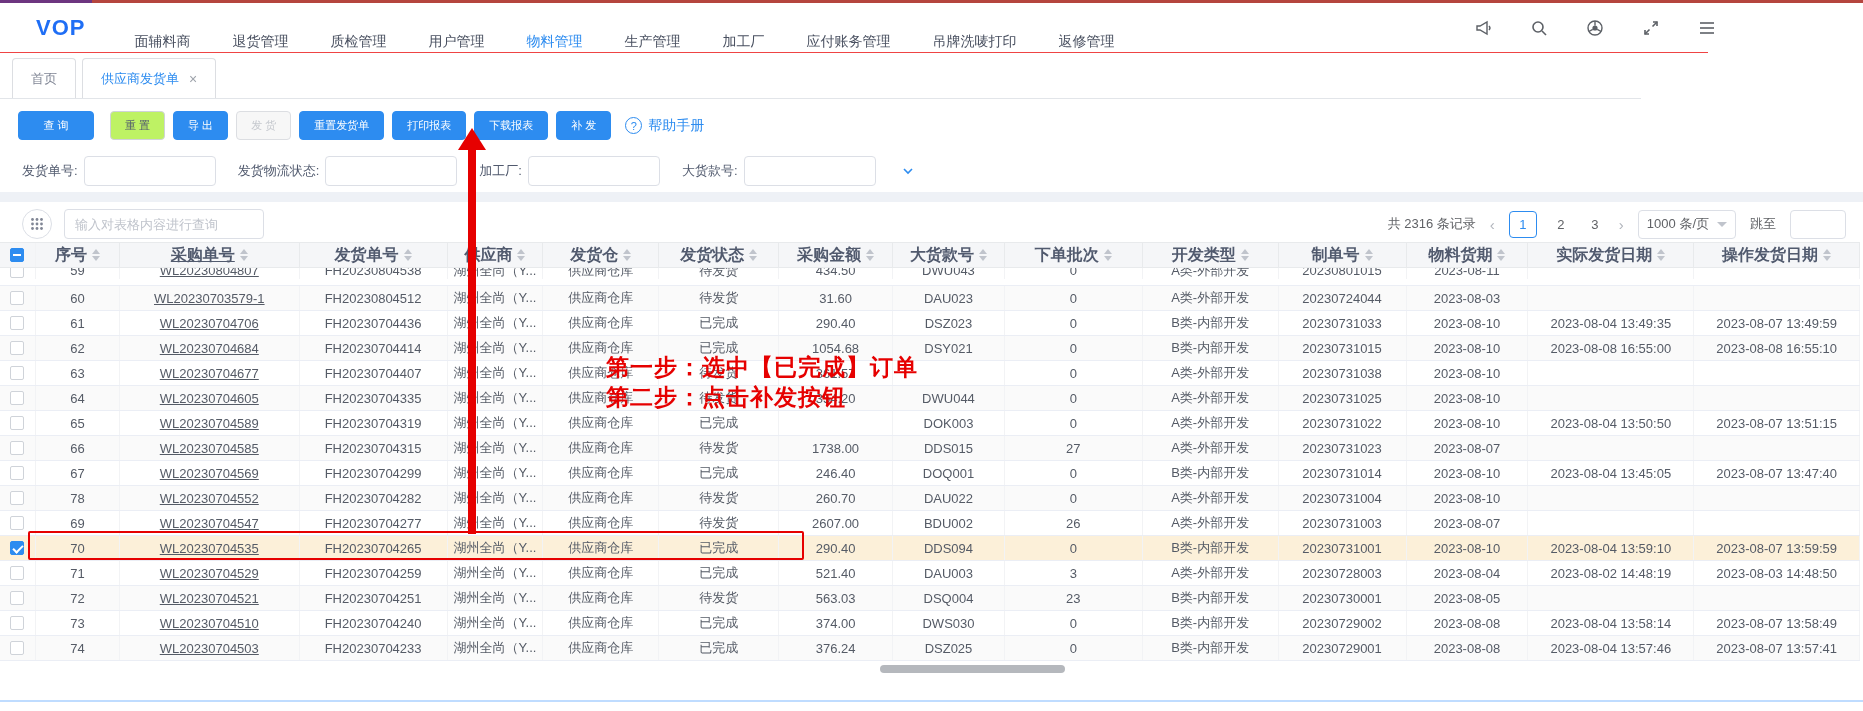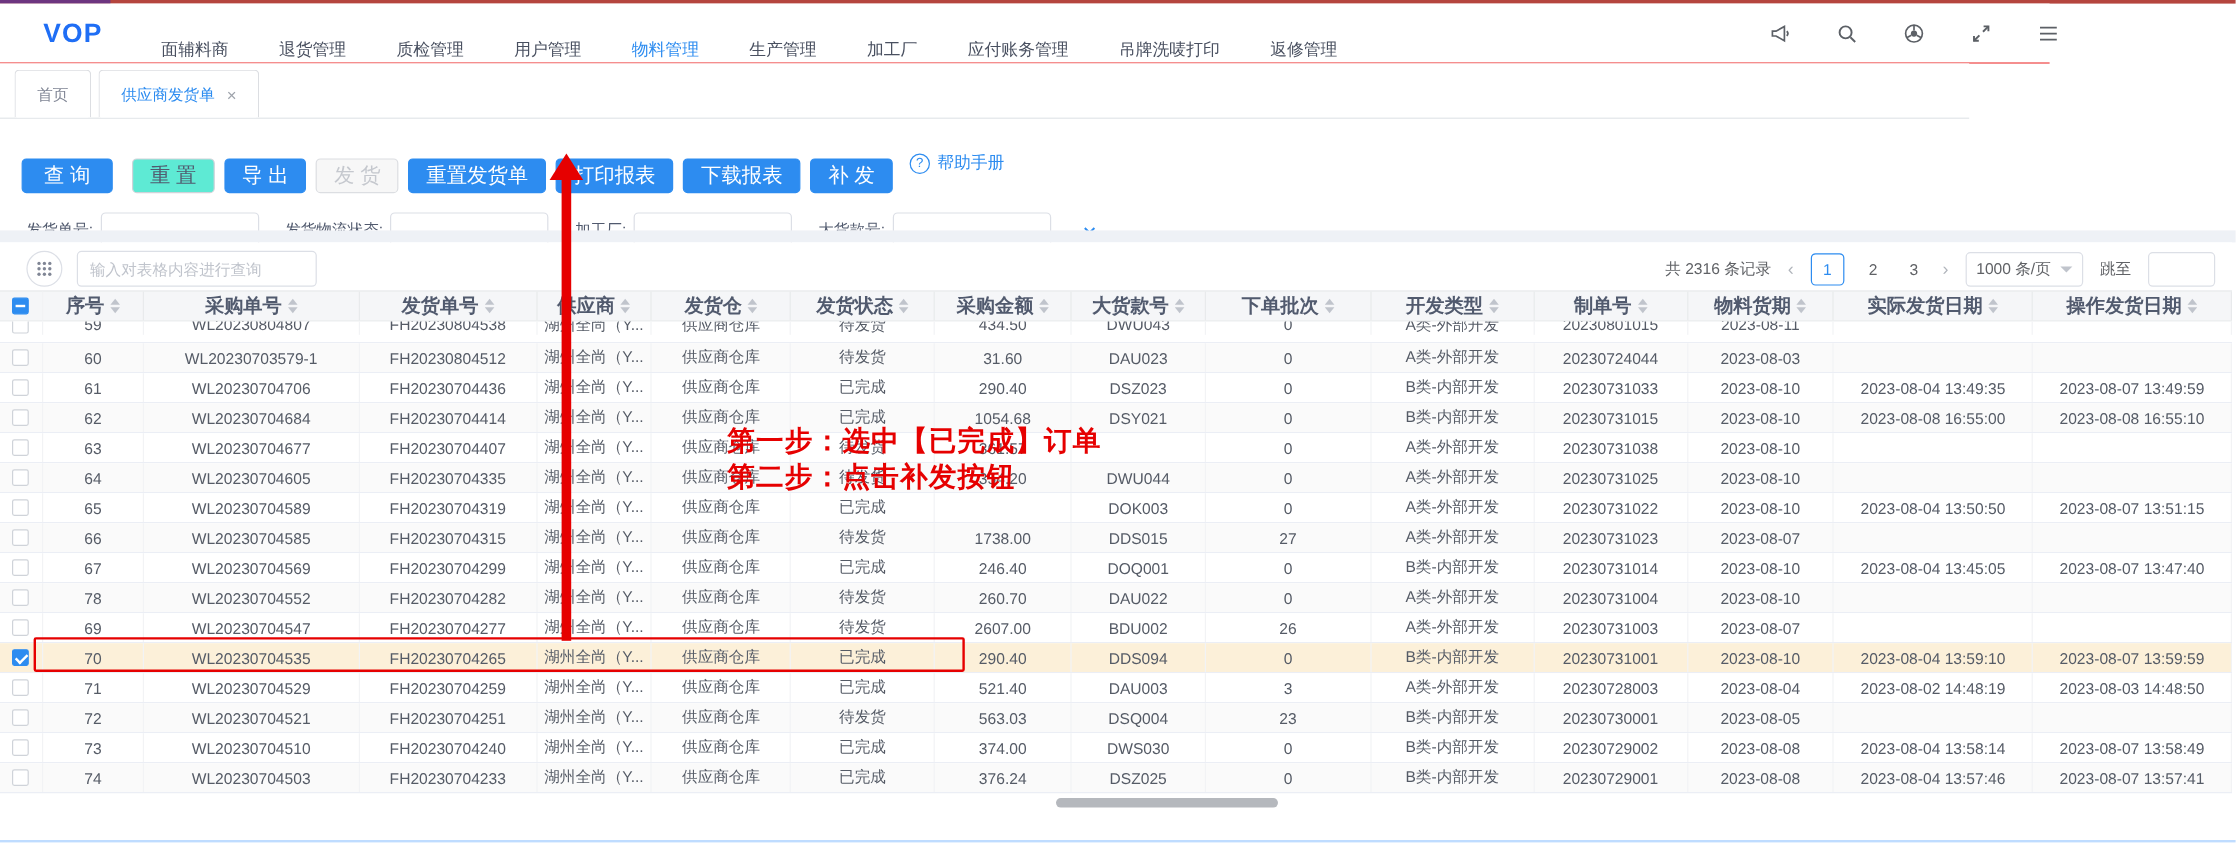"查 询" .btn { font-size: 17px -> 11px; margin-top: 21px -> none }
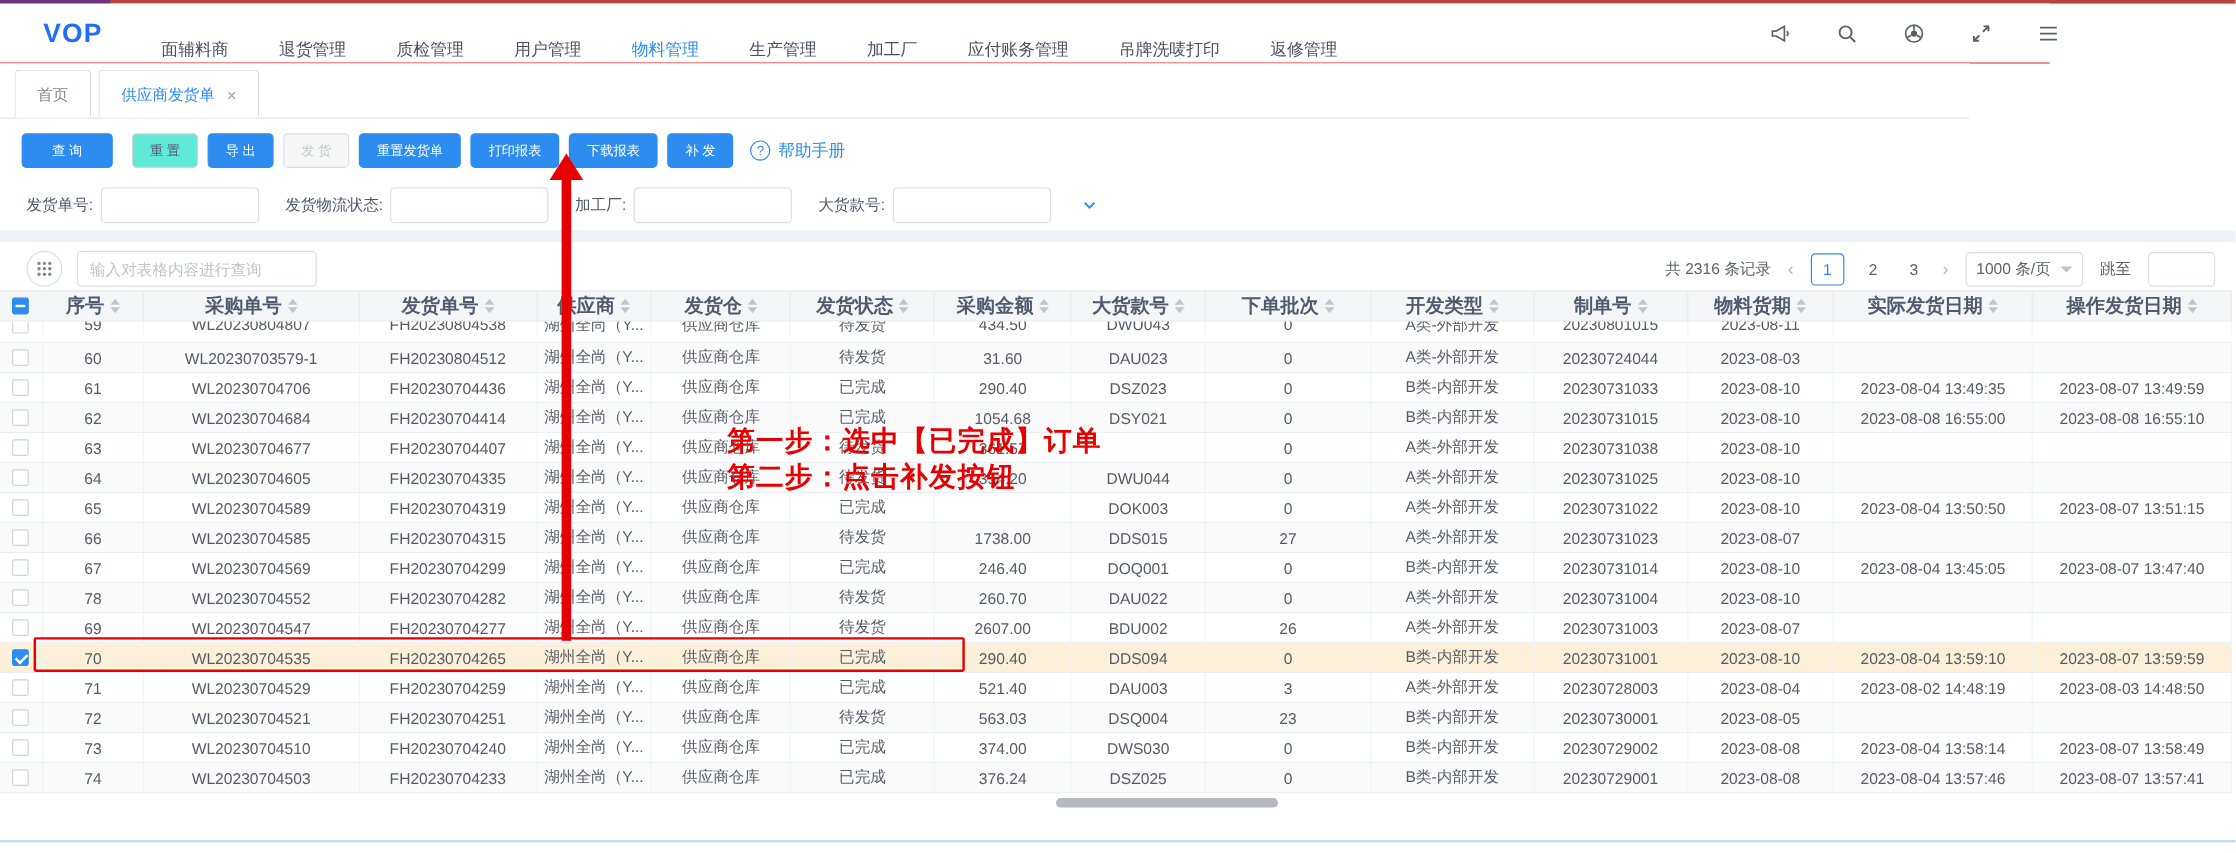"重 置" .btn.default { background: #5eead4 -> #bef264 }
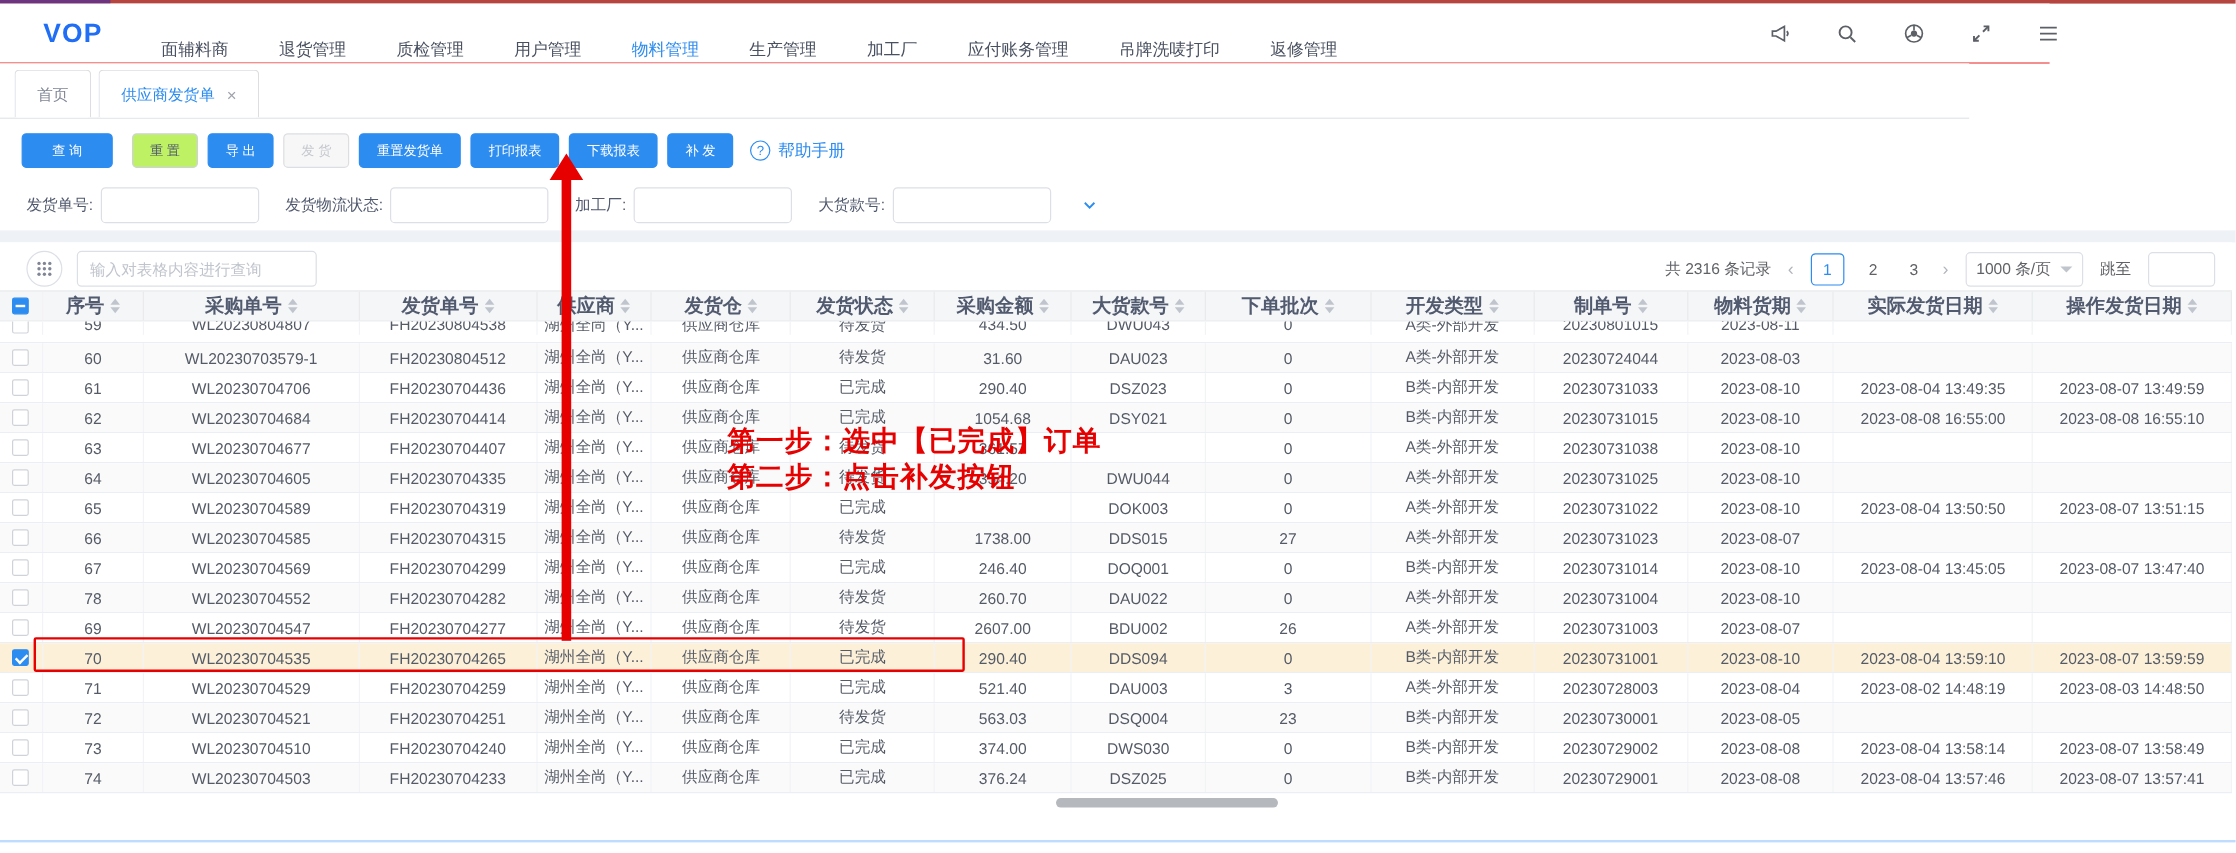"采购单号" .c2 { text-decoration: none -> underline }
